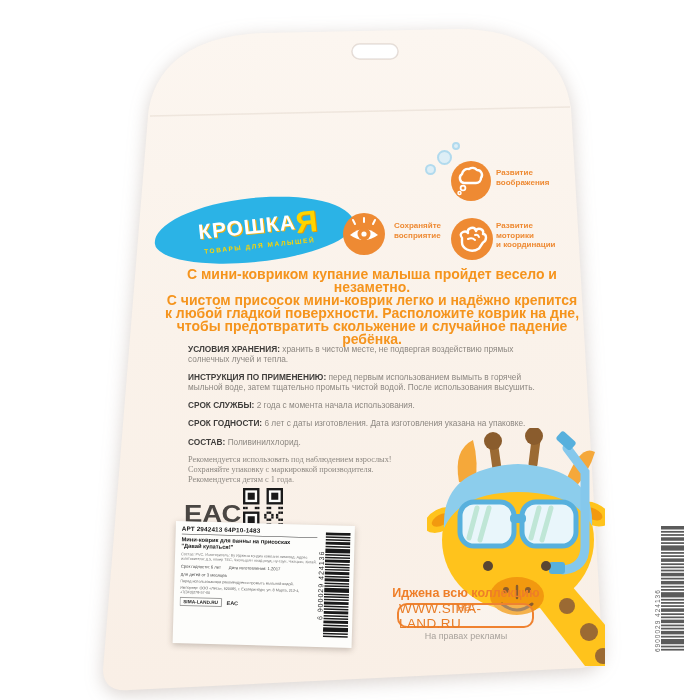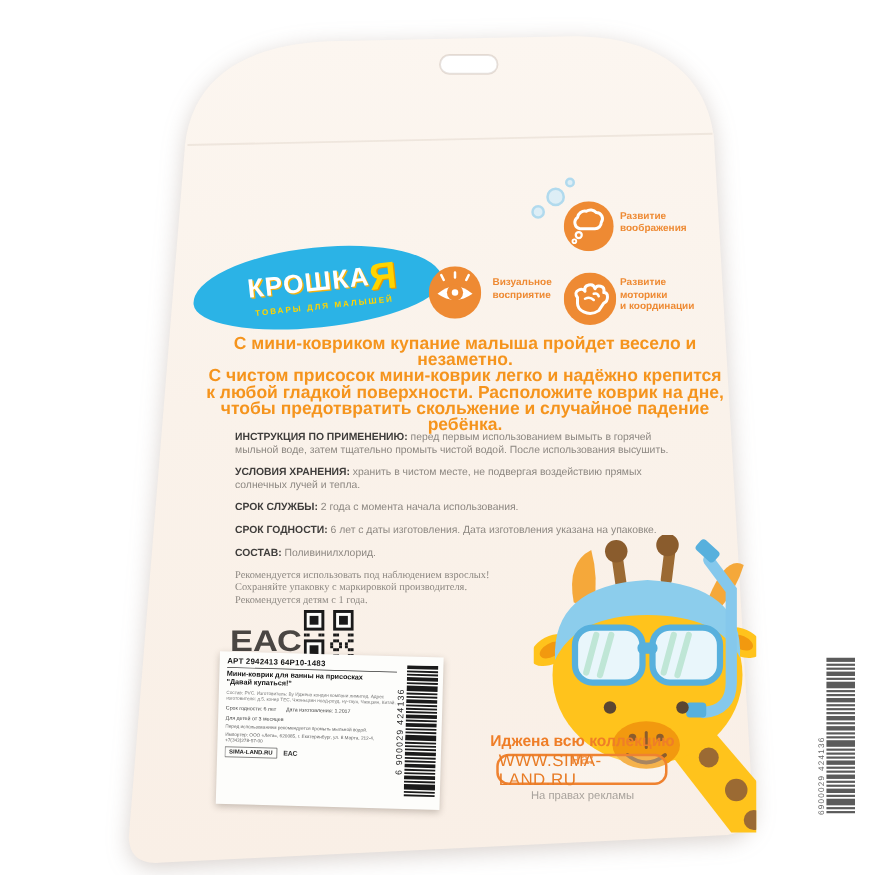"Визуальное" div { text: Визуальное -> Сохраняйте }
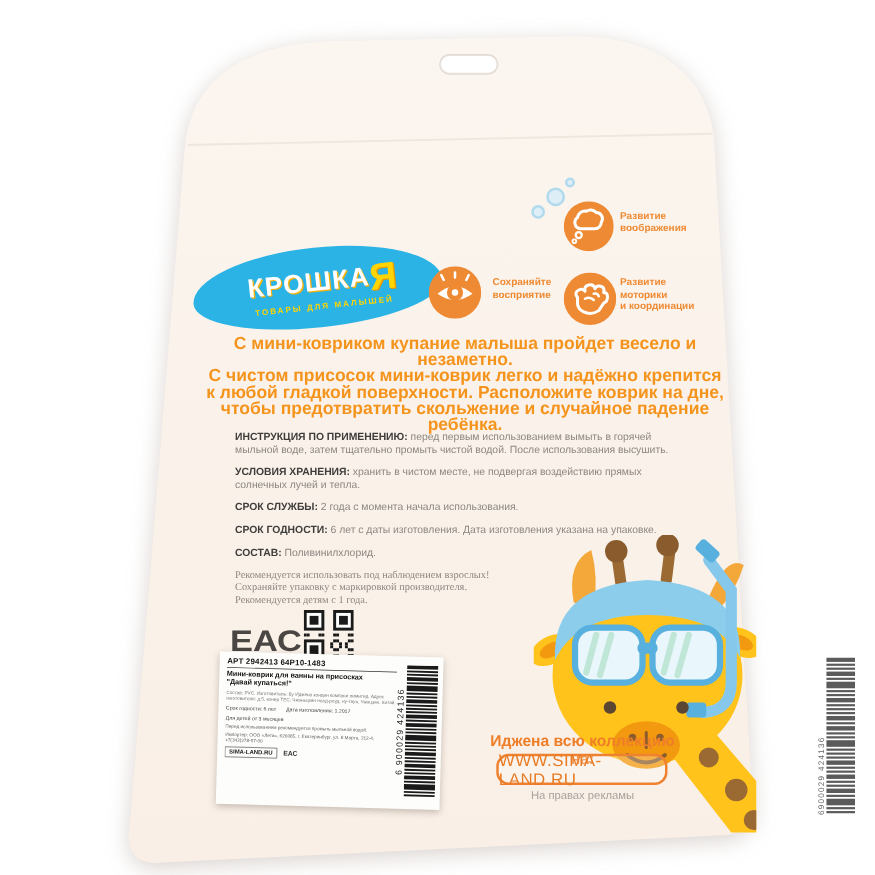"ИНСТРУКЦИЯ ПО ПРИМЕНЕНИЮ: перед первым" div.block { order: before "УСЛОВИЯ ХРАНЕНИЯ: хранить в чистом" -> after "УСЛОВИЯ ХРАНЕНИЯ: хранить в чистом" }
